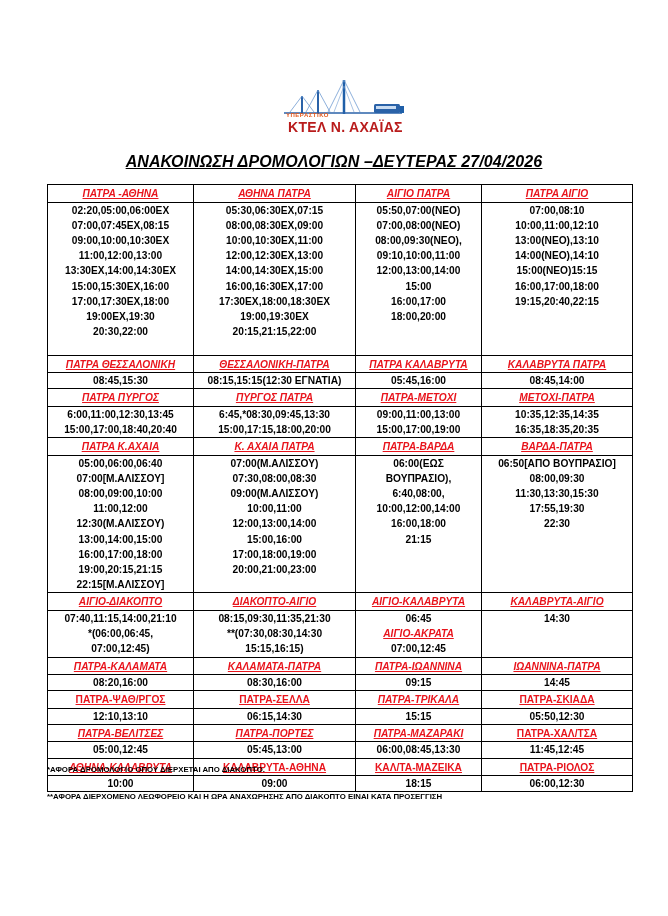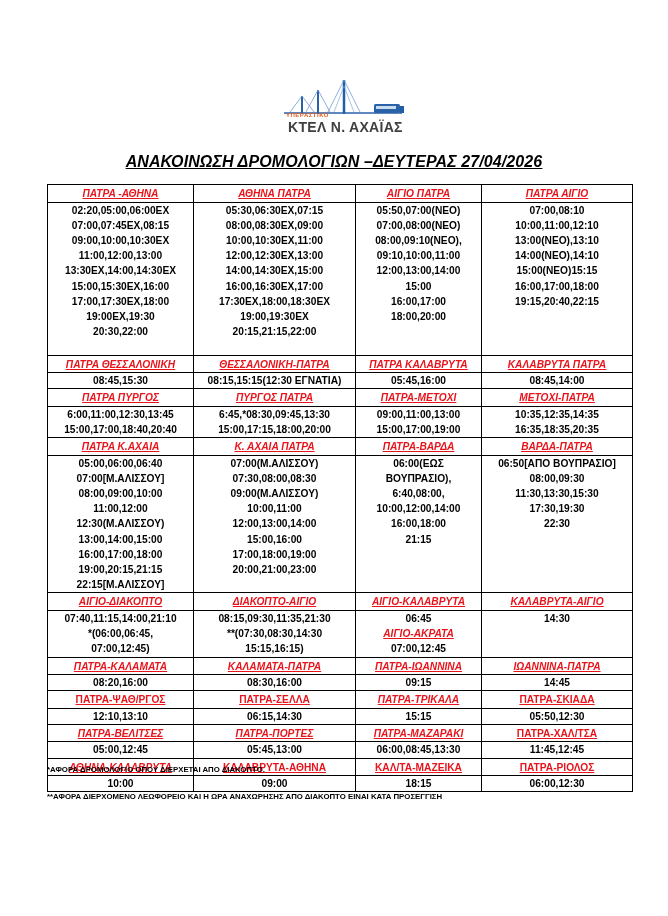"ΚΤΕΛ Ν. ΑΧΑΪΑΣ" .logo-main { color: #404040 -> #b91c1c }
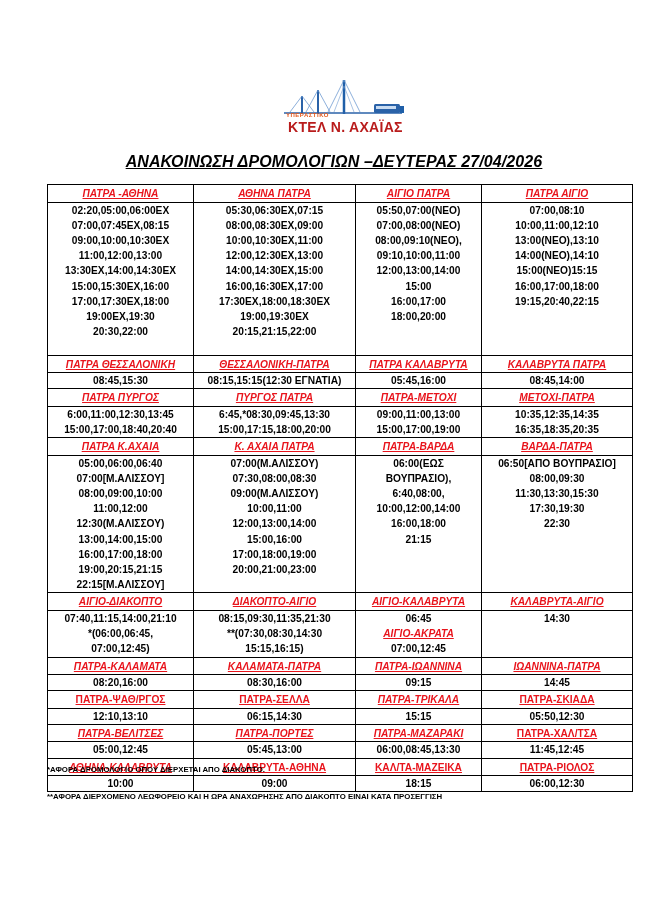"08:00,09:10(ΝΕΟ)," span.line { text: 08:00,09:10 -> 08:00,09:30 }
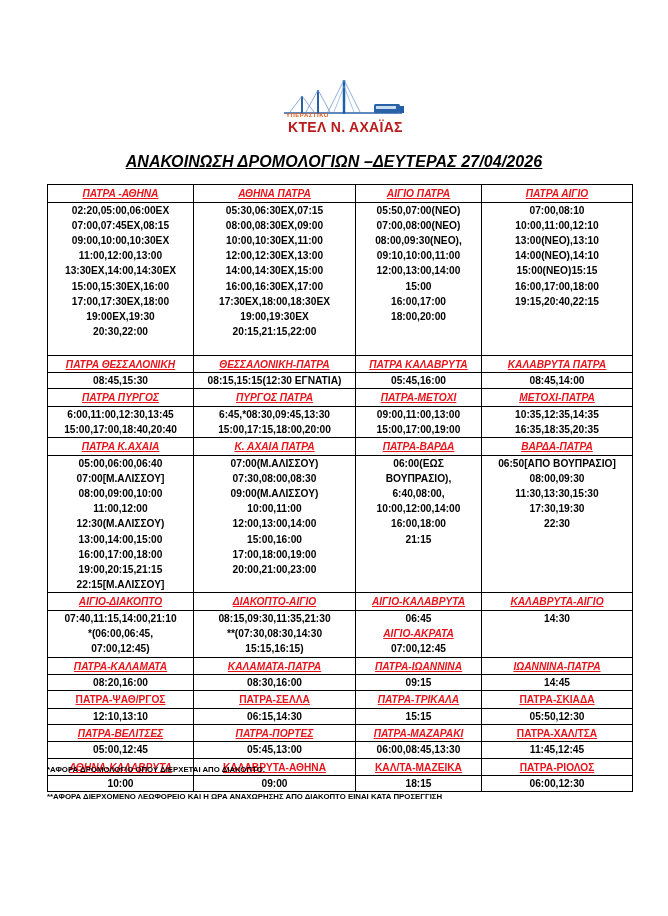"17:30,19:30" span.line { text: 17:30,19:30 -> 17:55,19:30 }
